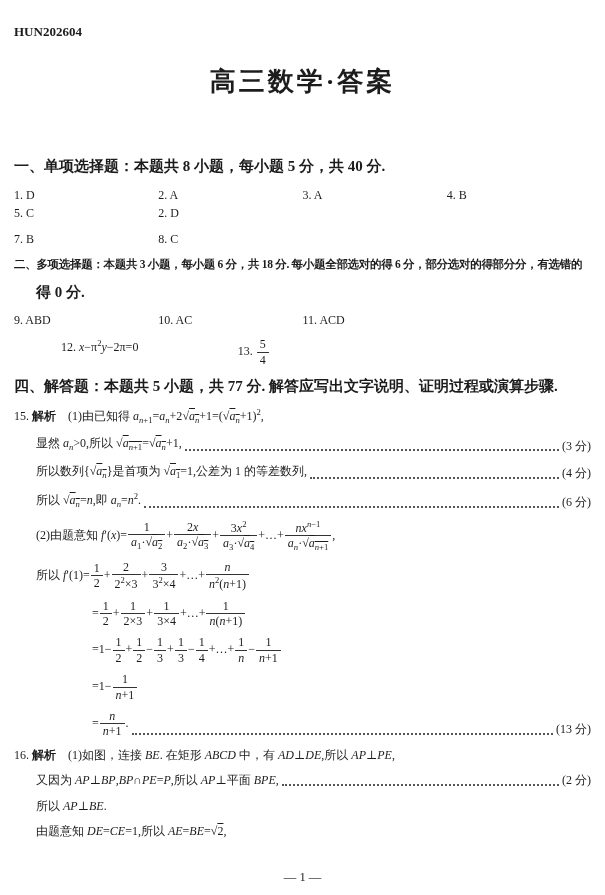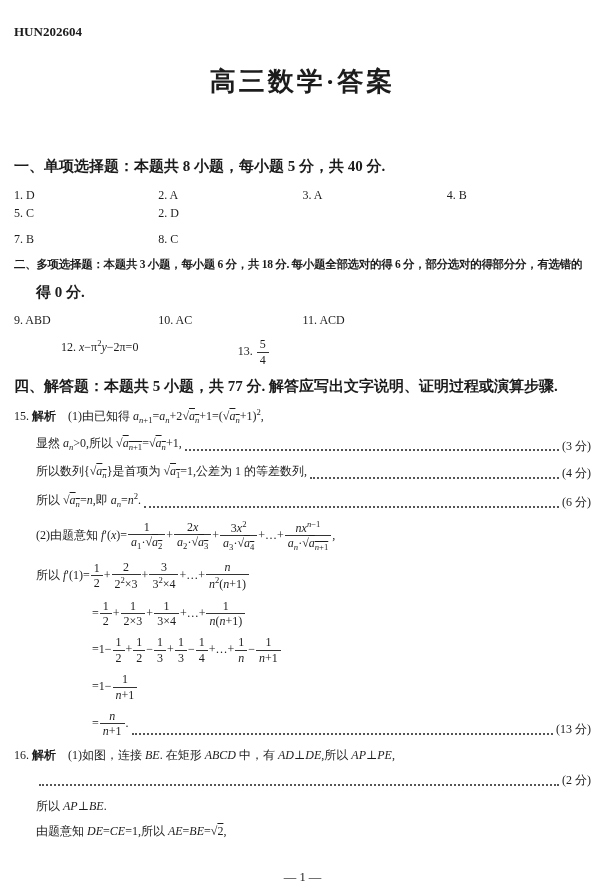"又因为 AP⊥BP,BP∩PE=P,所以 AP⊥平面 BPE," span.math { html: none -> <span>又因为 <i>AP</i>⊥<i>BP</i>,<i>BP</i>∩<i>PE</i>=<i>P</i>,所以 <i>AP</i>⊥平面 <i>BPE</i>,</span> }
